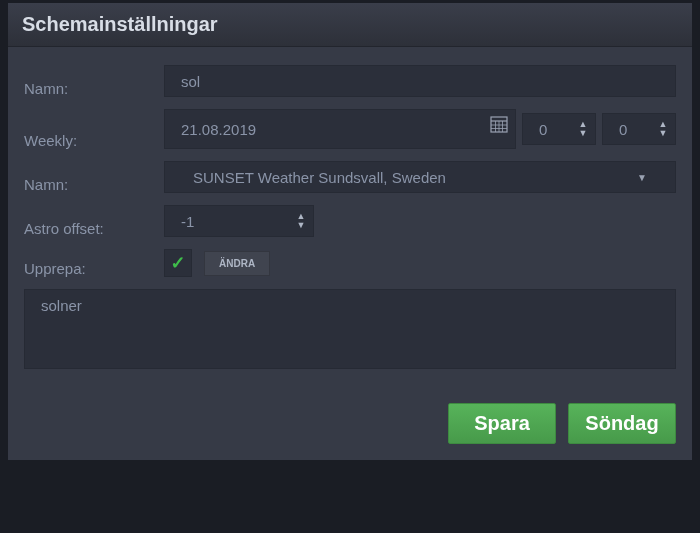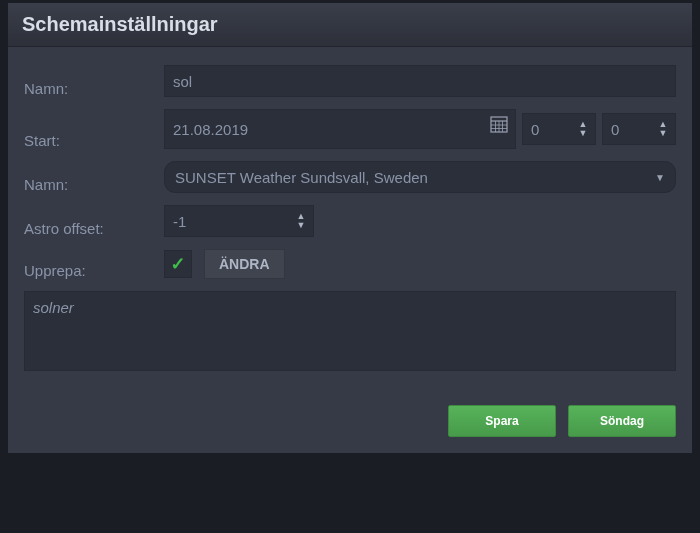"sol" .input, .datefield, .spin, .select, .textarea { padding: 5px 8px -> 5px 16px }
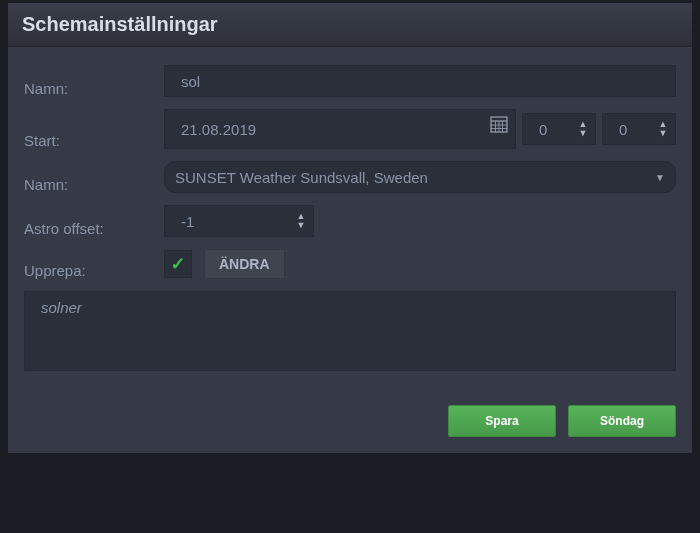"Start:" div.label { text: Start -> Weekly }
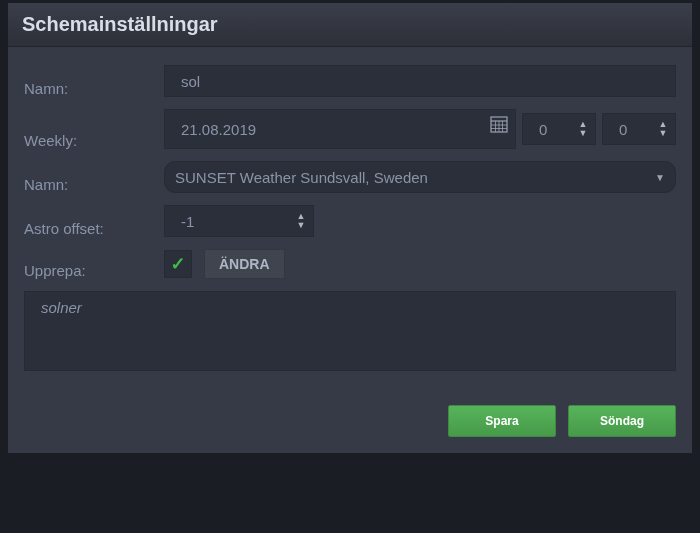"SUNSET Weather Sundsvall, Sweden" .select { border-radius: 11px -> none; padding: 5px 10px -> 5px 28px }
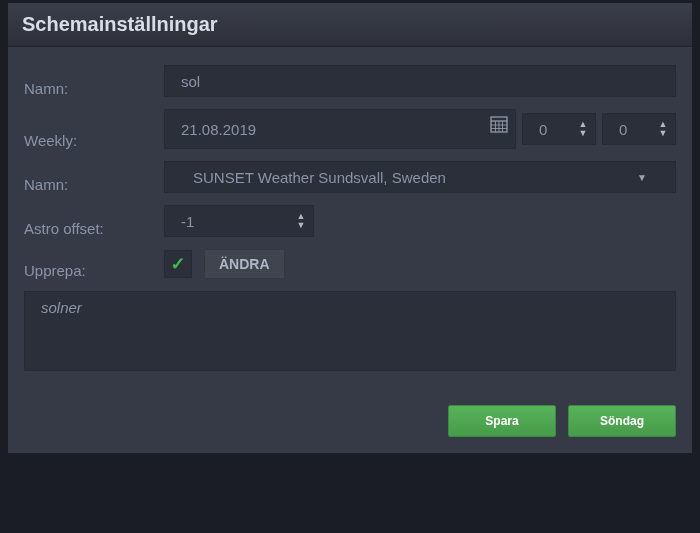"ÄNDRA" .btn-change { font-size: 14px -> 10px }
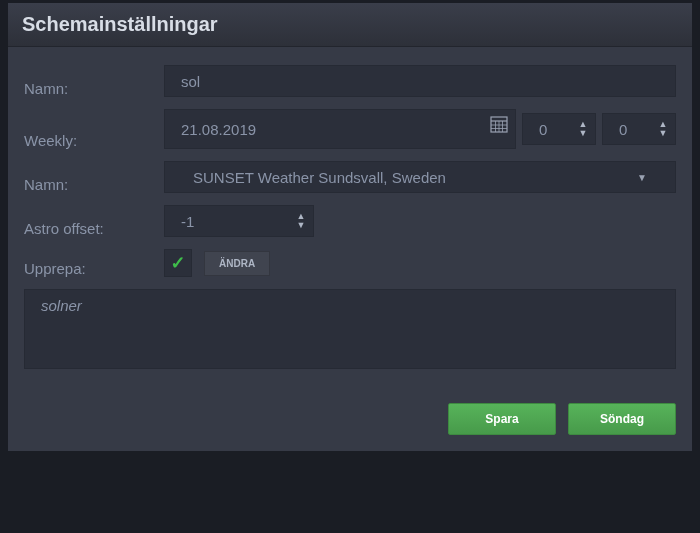"solner" .textarea { font-style: italic -> none }
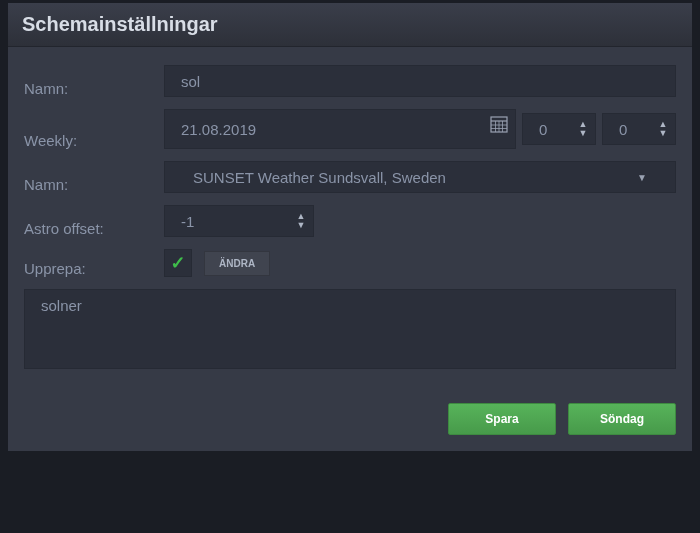"Spara" .btn-primary { font-size: 12px -> 20px }
